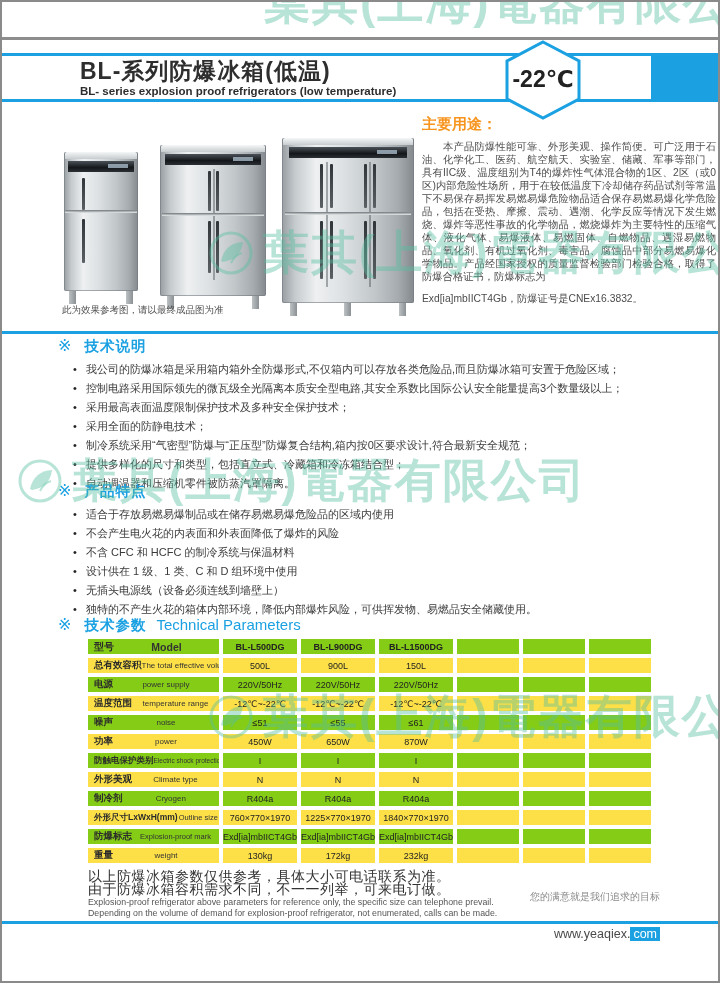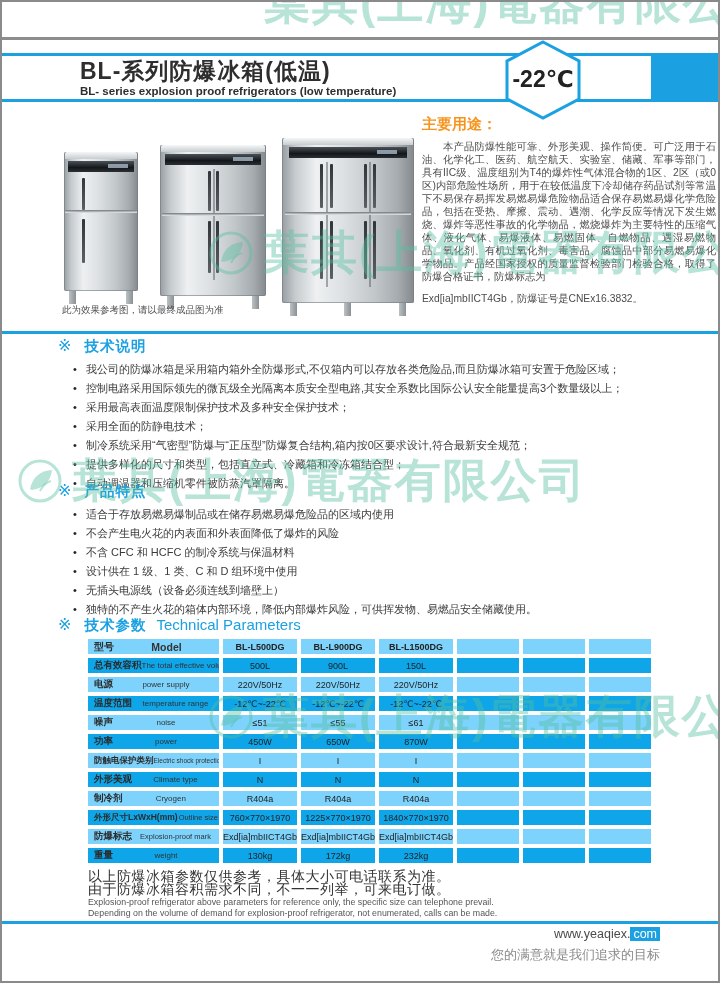"型号" tr.rb td { background: #7dd3fc -> #84cc16 }
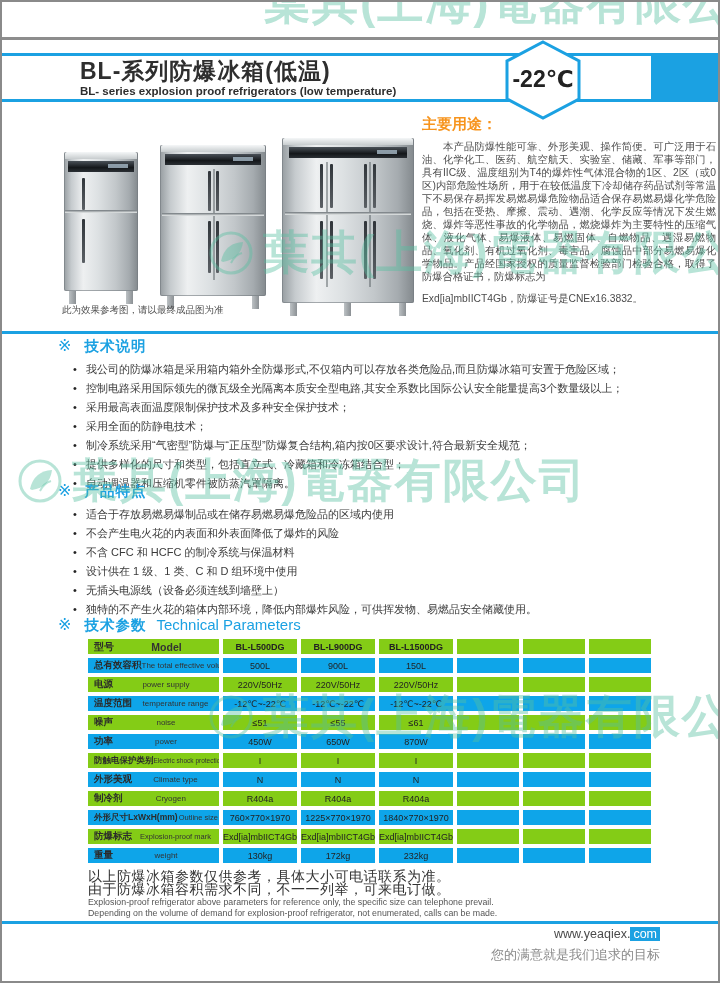"总有效容积" tr.rg td { background: #0ea5e9 -> #fde047 }
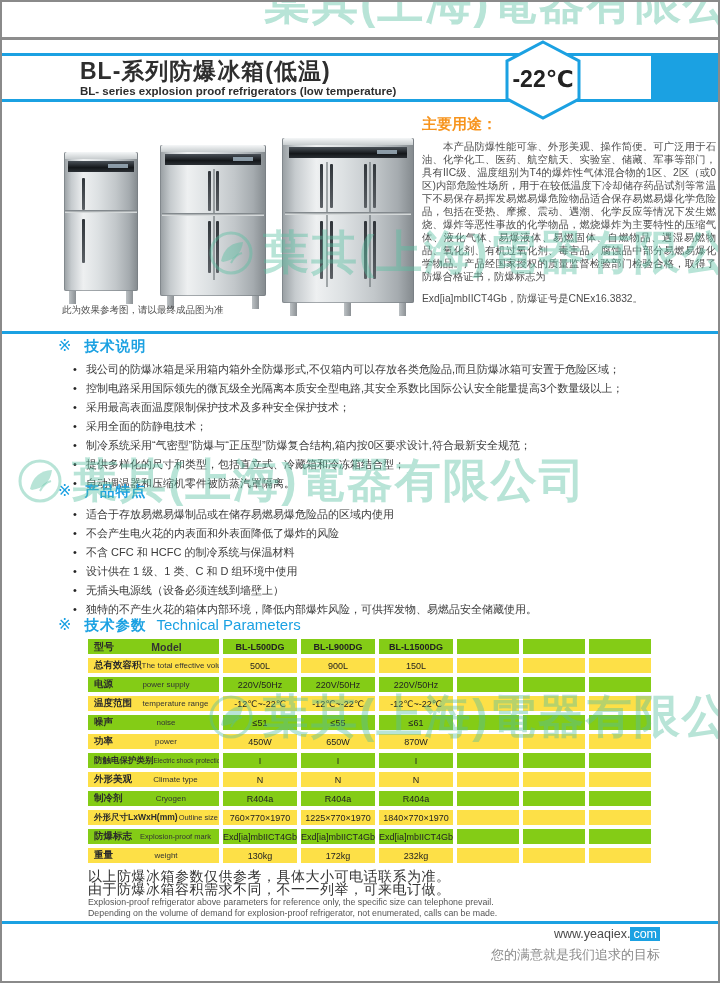"您的满意就是我们追求的目标" #tagline { font-size: 13px -> 10px; top: 944px -> 888px }
